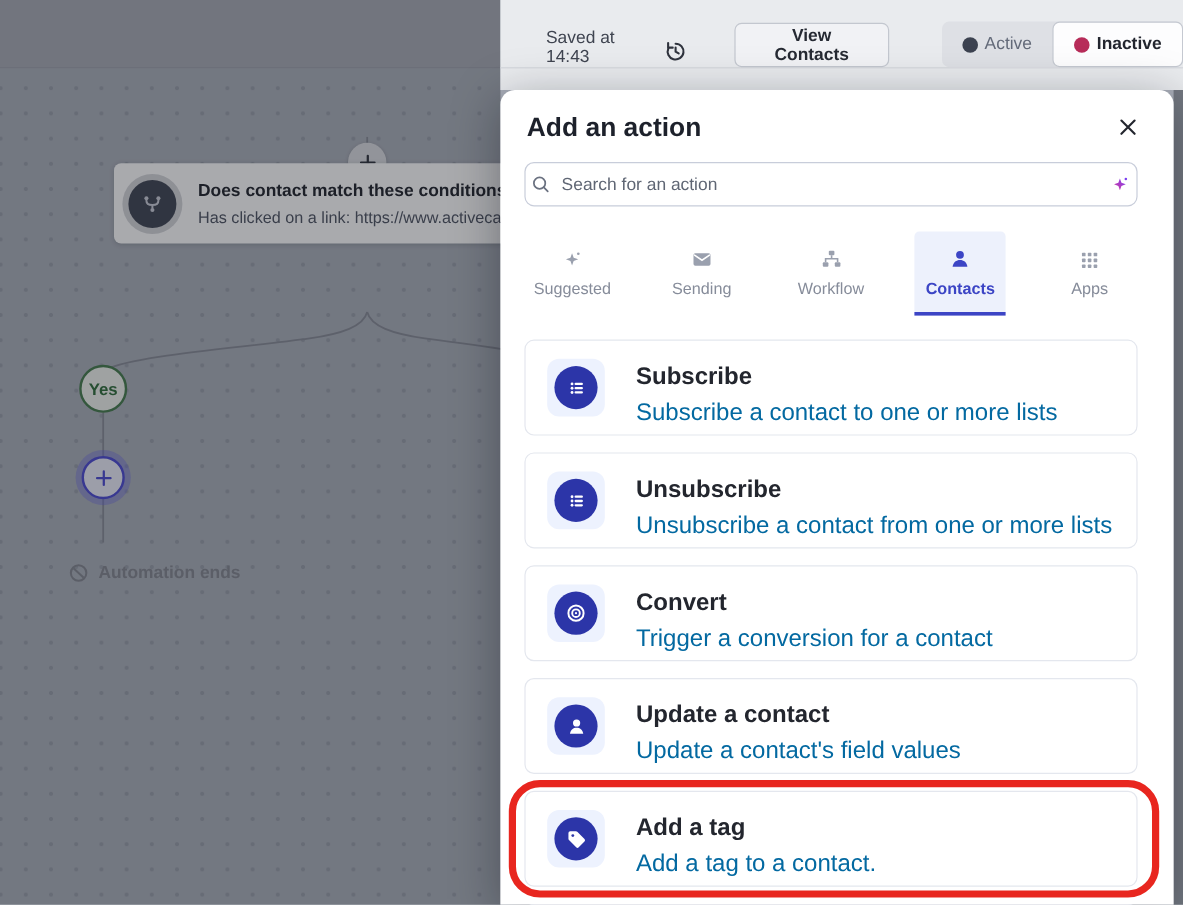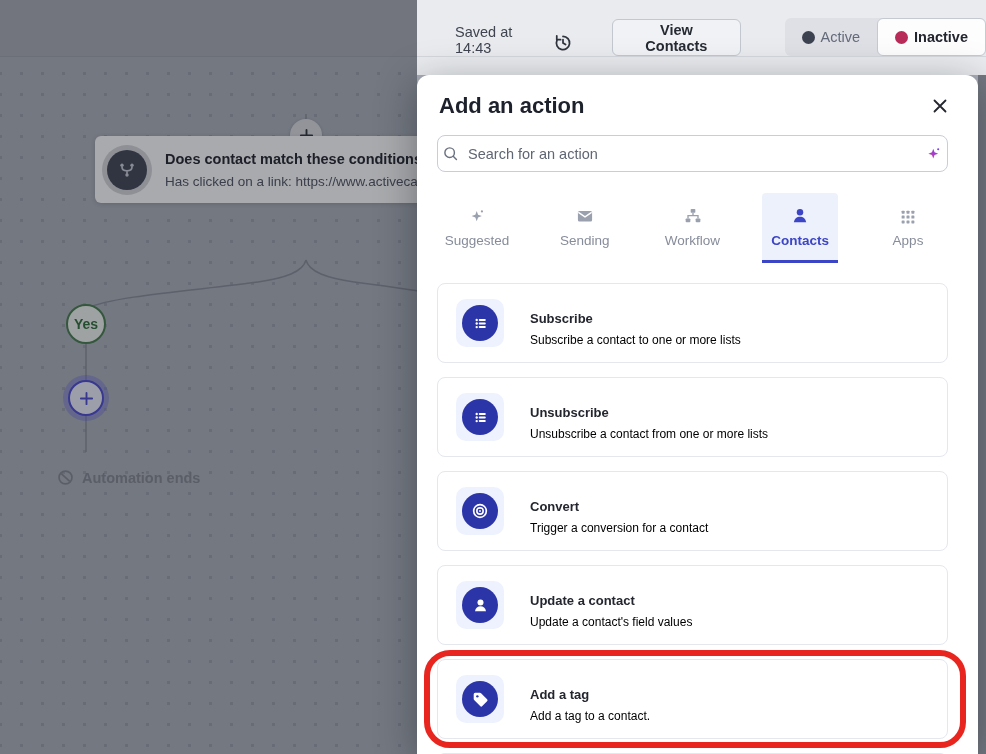"Subscribe" .card-title { font-size: 13px -> 20px }
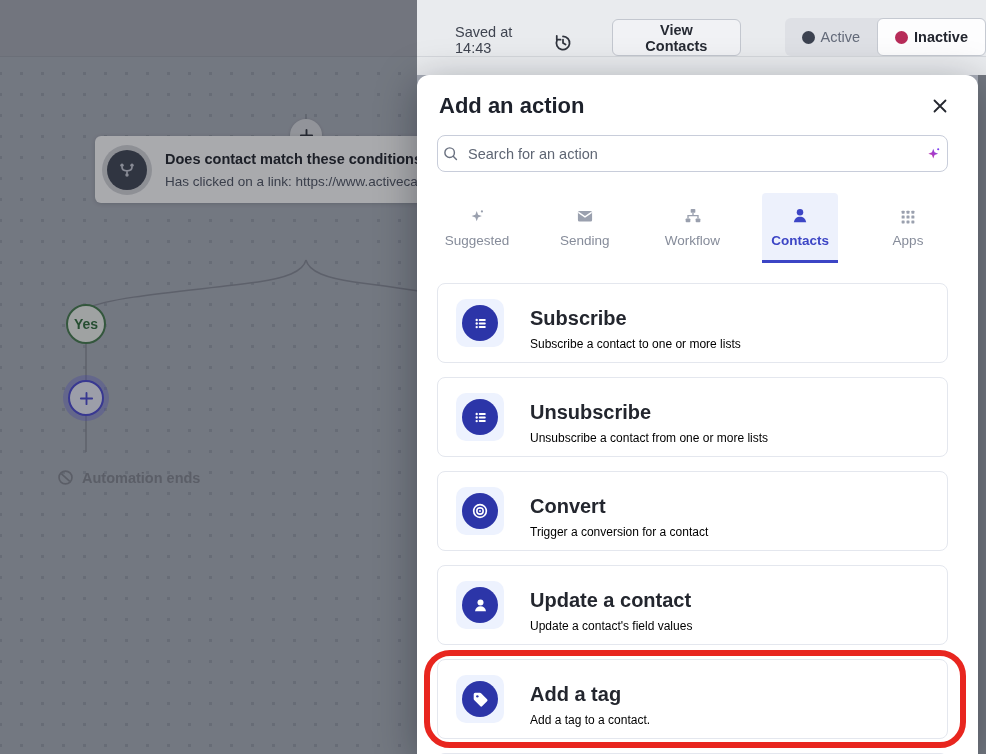"Subscribe a contact to one" .card-desc { color: #000000 -> #0369a1; font-size: 12px -> 20px }
